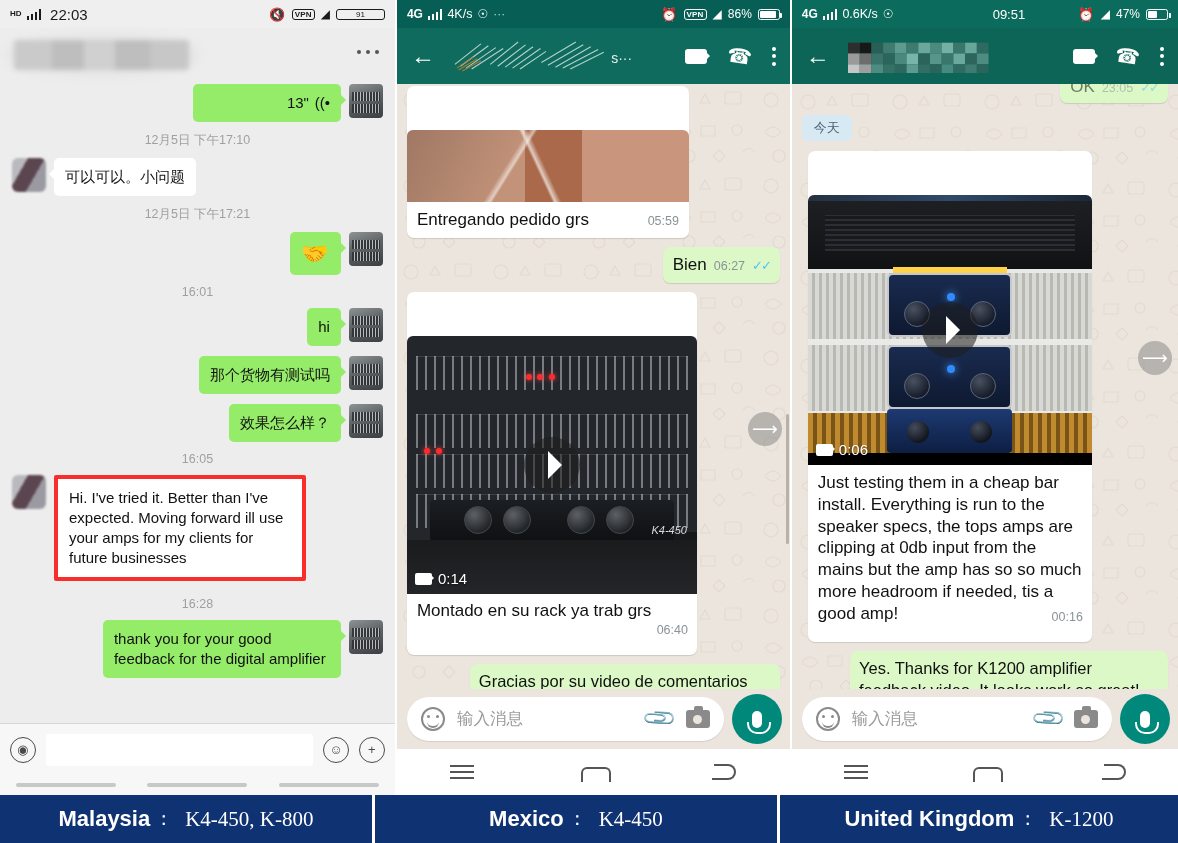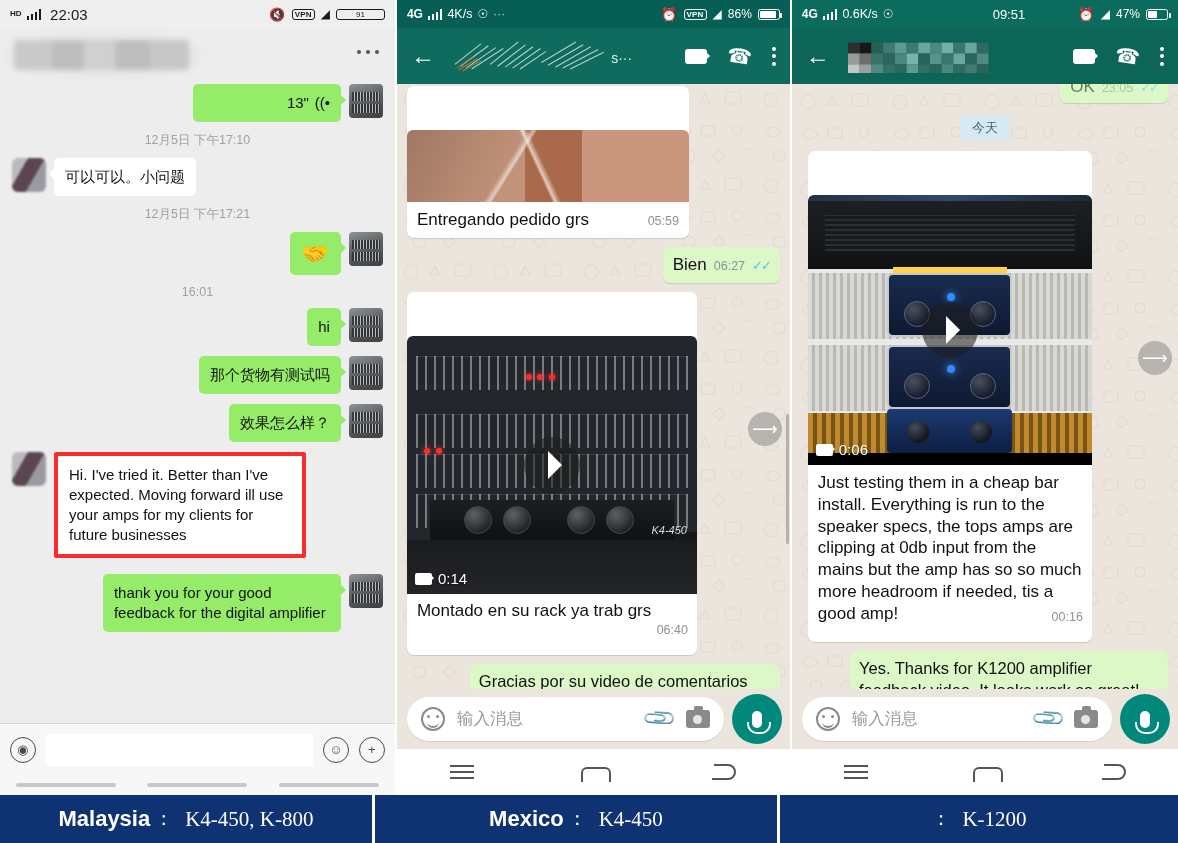"今天" .wa-daypill { text-align: center -> left }
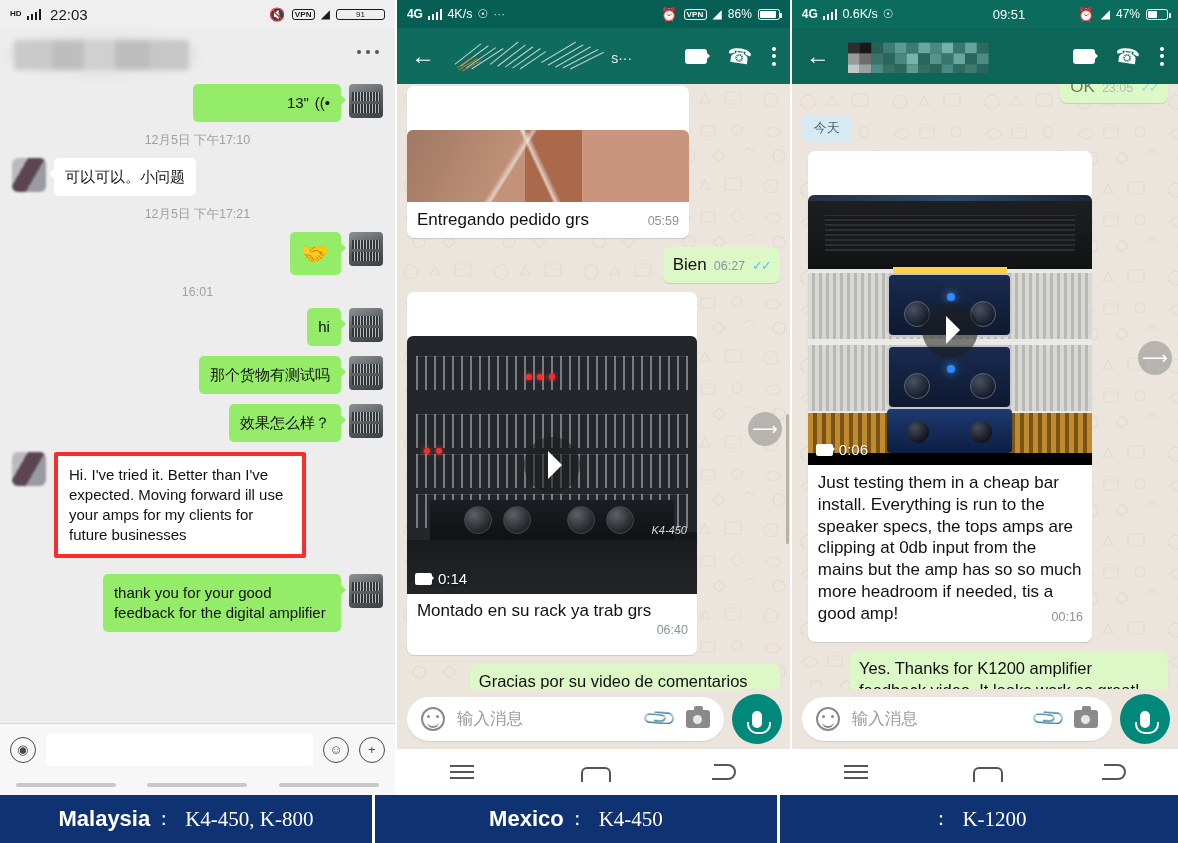"16:05" div.wx-time { html: none -> <div>16:05</div> }
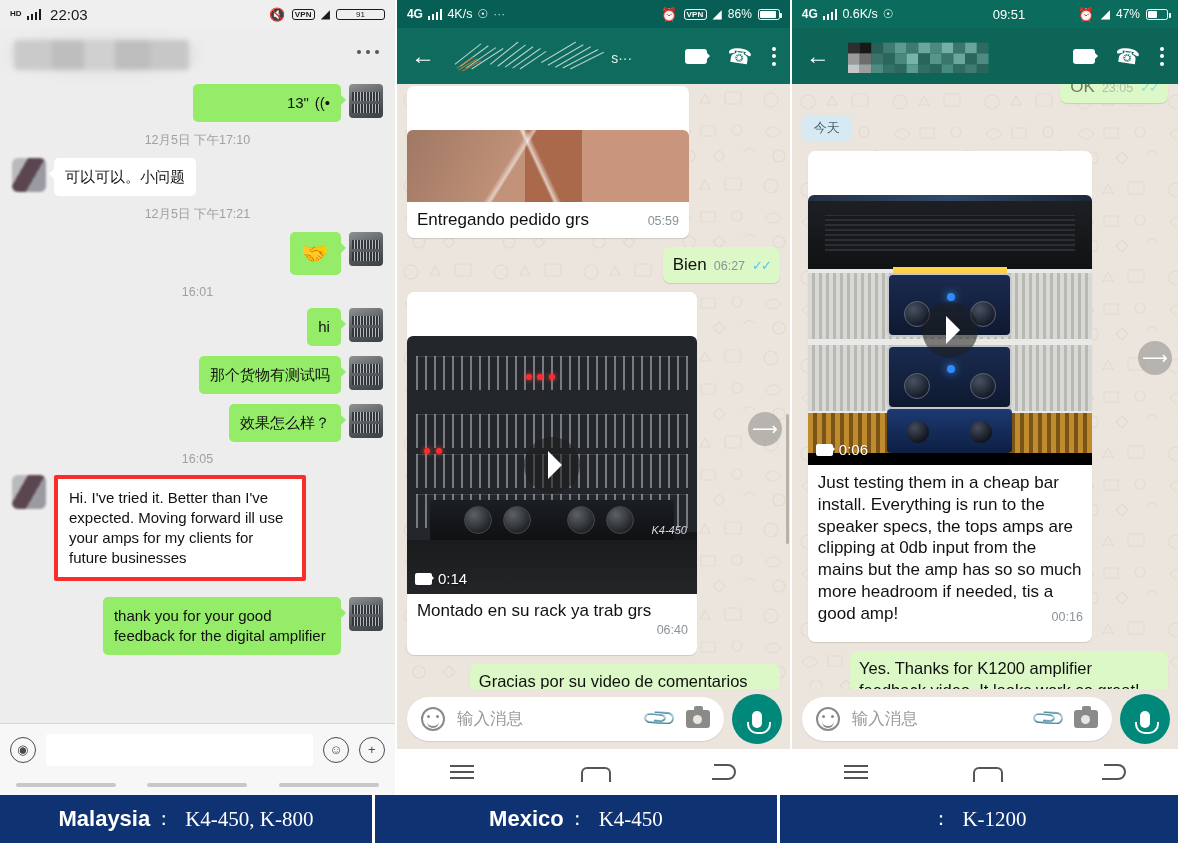"16:28" div.wx-time { html: none -> <div>16:28</div> }
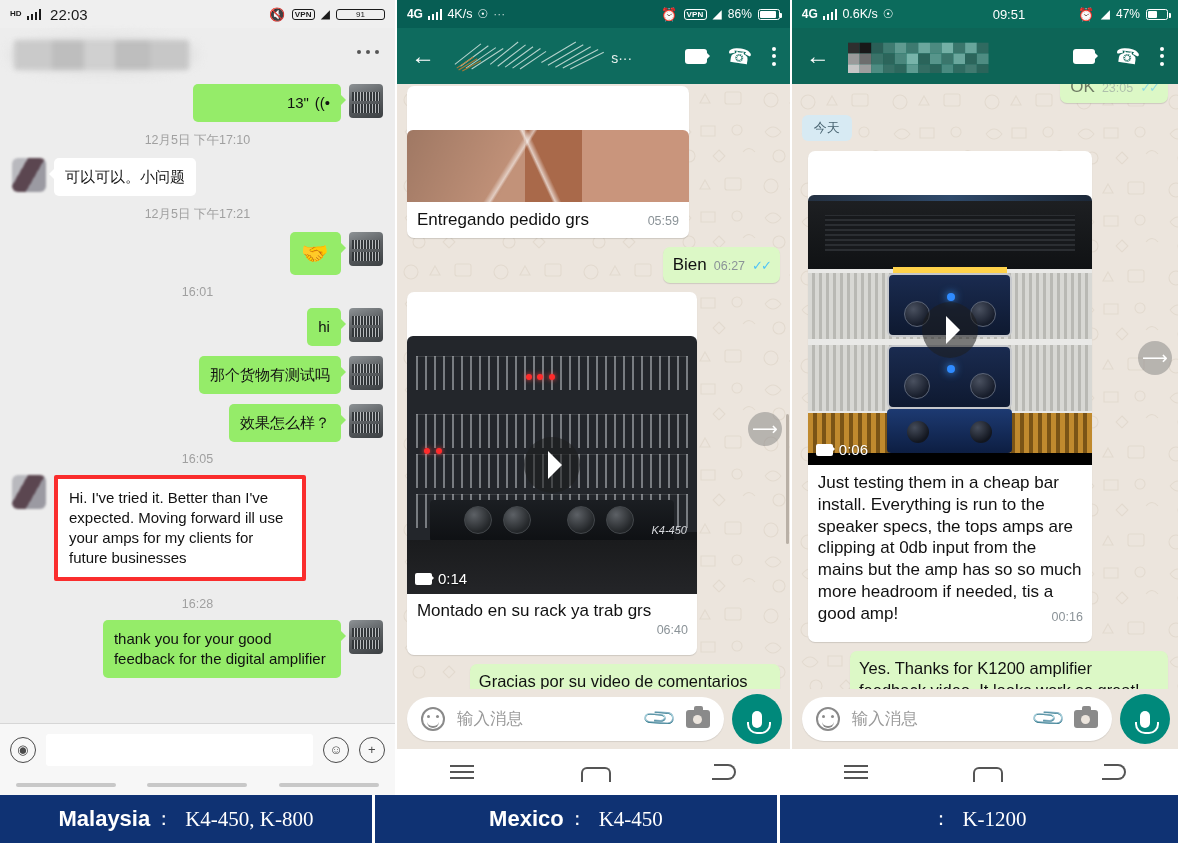"United Kingdom" span.country { html: none -> <span>United Kingdom</span> }
